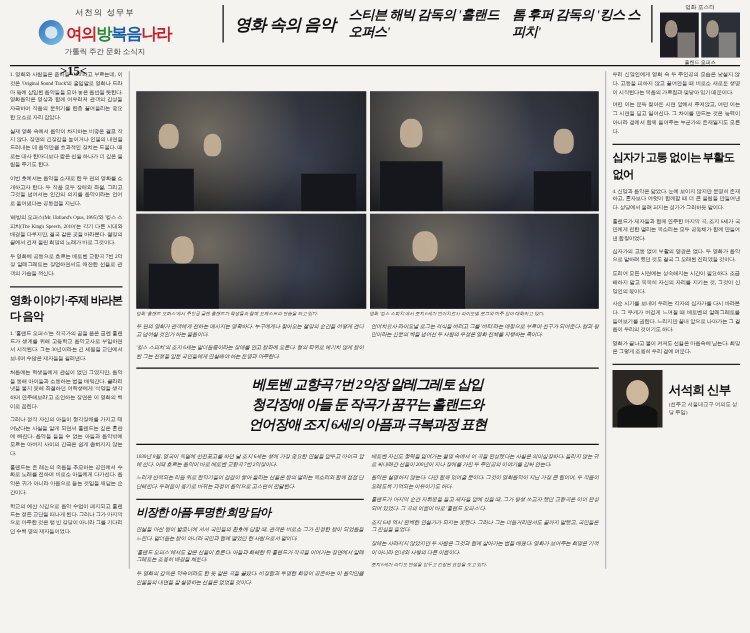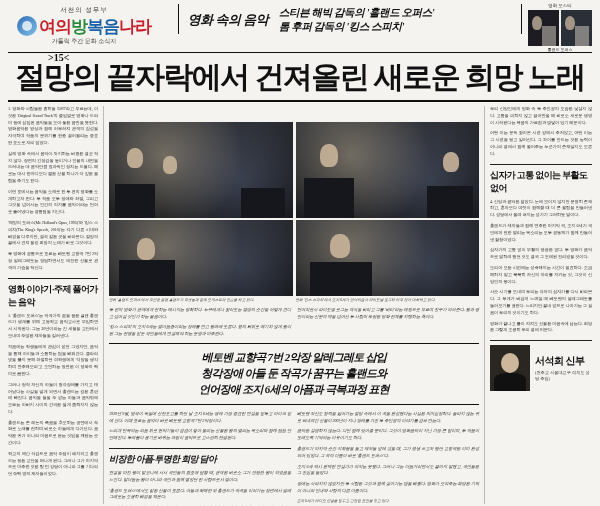"스티븐 해빅 감독의 '홀랜드 오퍼스'" .head-lines { flex-direction: column -> none }
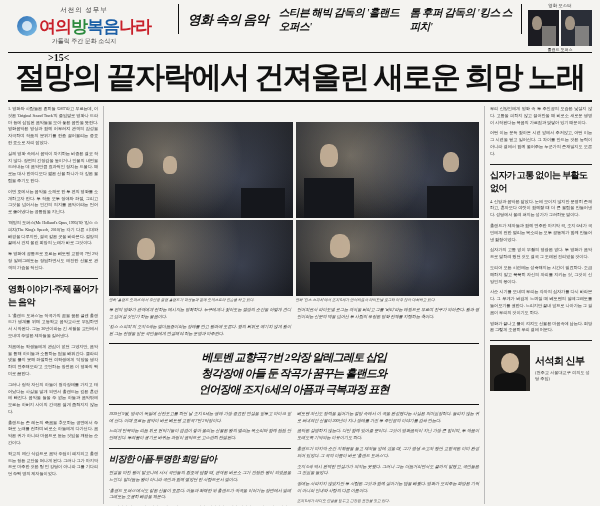"여의방복음나라" .logo-word { font-size: 17px -> 13px }
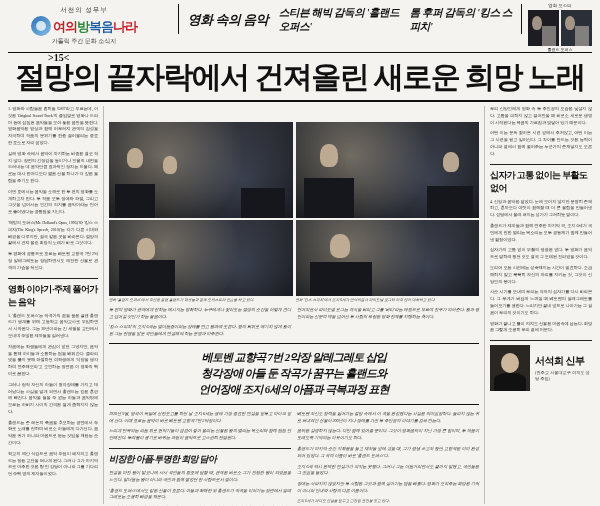"절망의 끝자락에서 건져올린 새로운 희망" div.headline { html: <div>절망의 끝자락에서 건져올린 새로운 희망 노래</div> -> none }
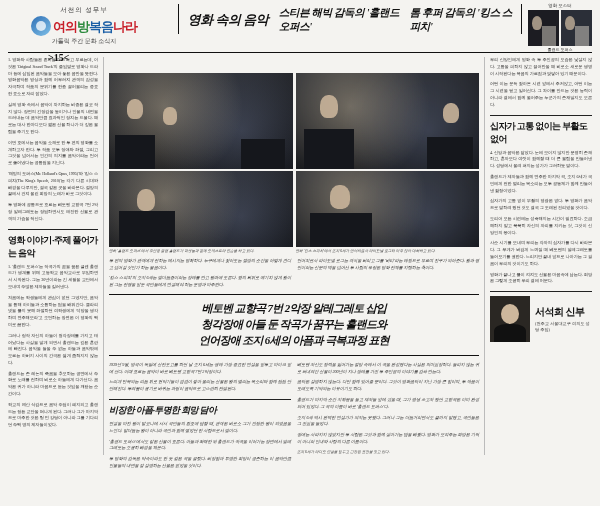"영화 이야기·주제 풀어가는 음악" div.subhead { text: 풀어가는 -> 바라본다 }
